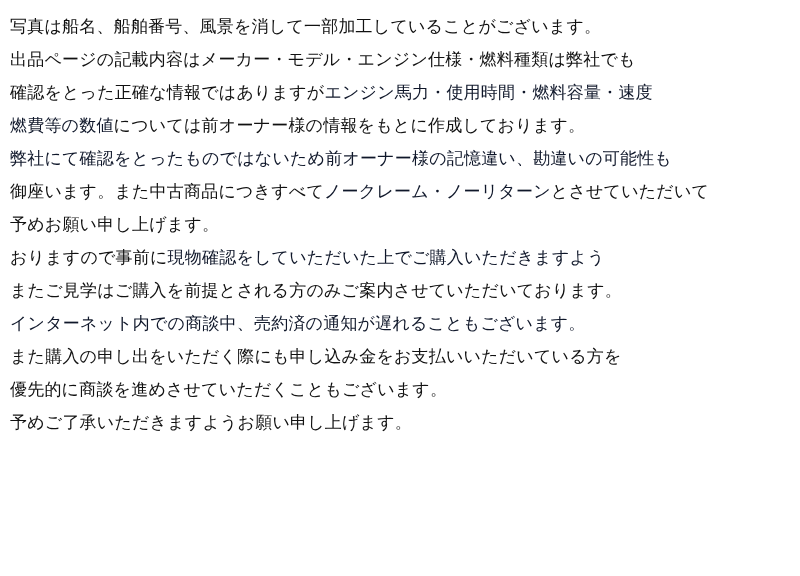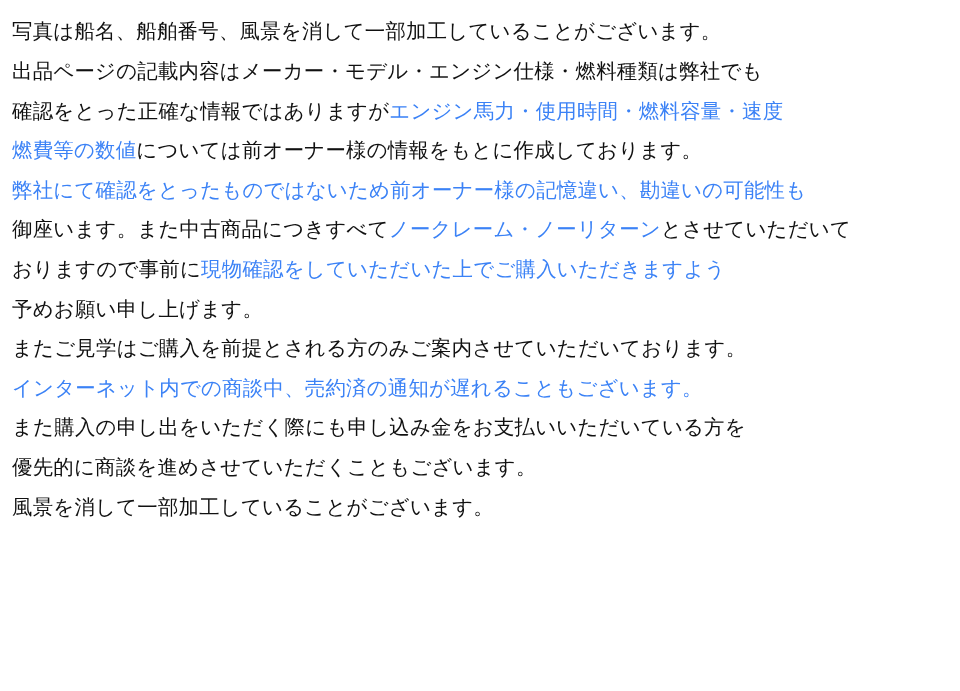"エンジン馬力・使用時間・燃料容量・速度" .seg.red { color: #3b82f6 -> #0f172a }
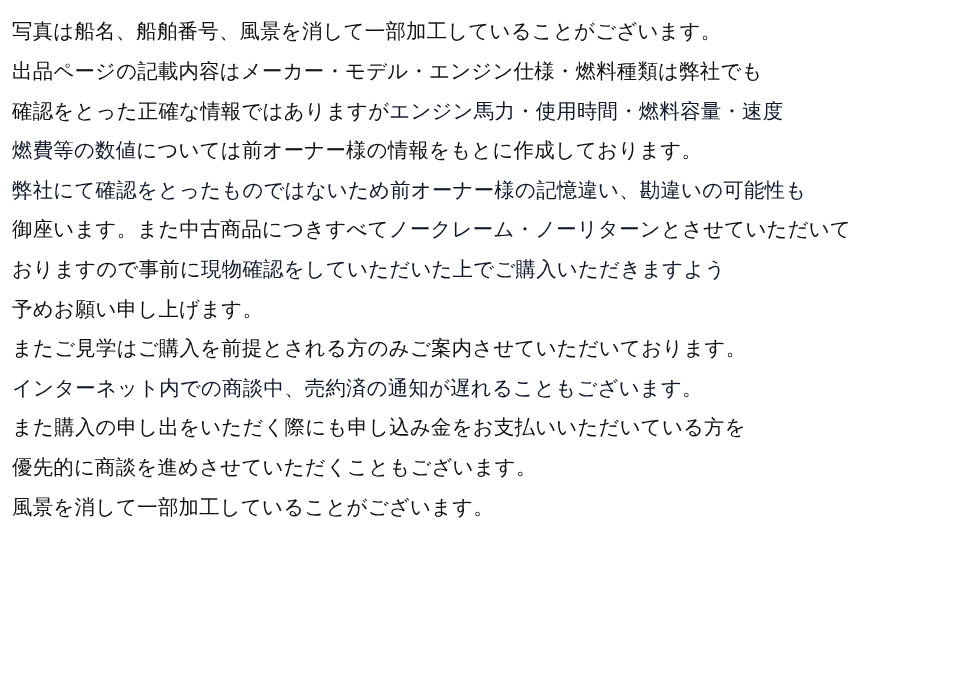"おりますので事前に現物確認をしていただいた上でご購入いただきますよう" div.line { order: before "予めお願い申し上げます。" -> after "予めお願い申し上げます。" }
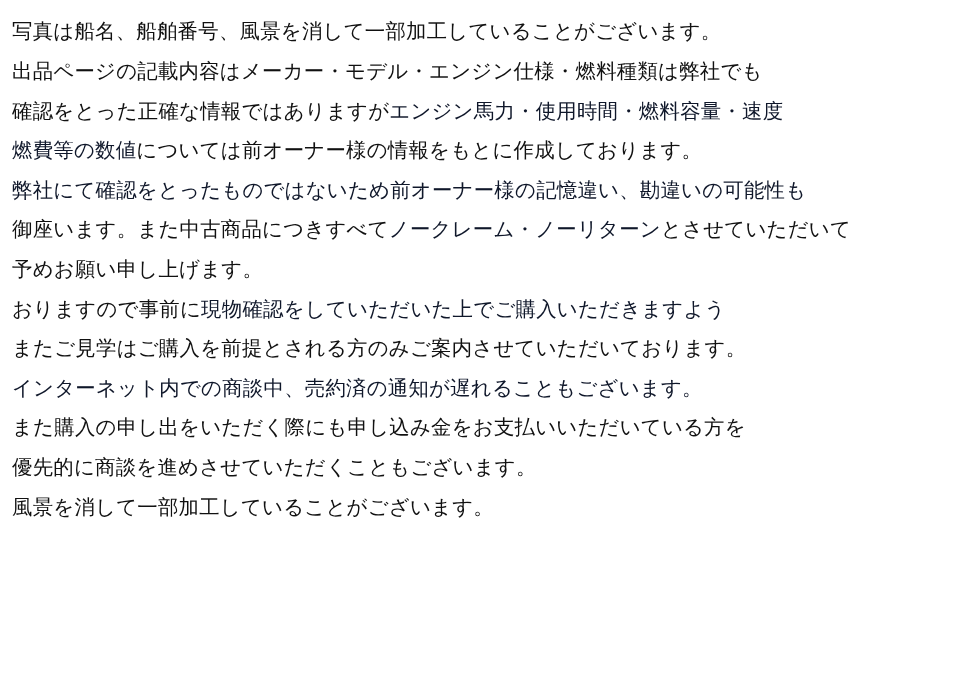"風景を消して一部加工していることがございます。" span.seg { text: 風景を消して一部加工していることがござい -> 予めご了承いただきますようお願い申し上げ }
